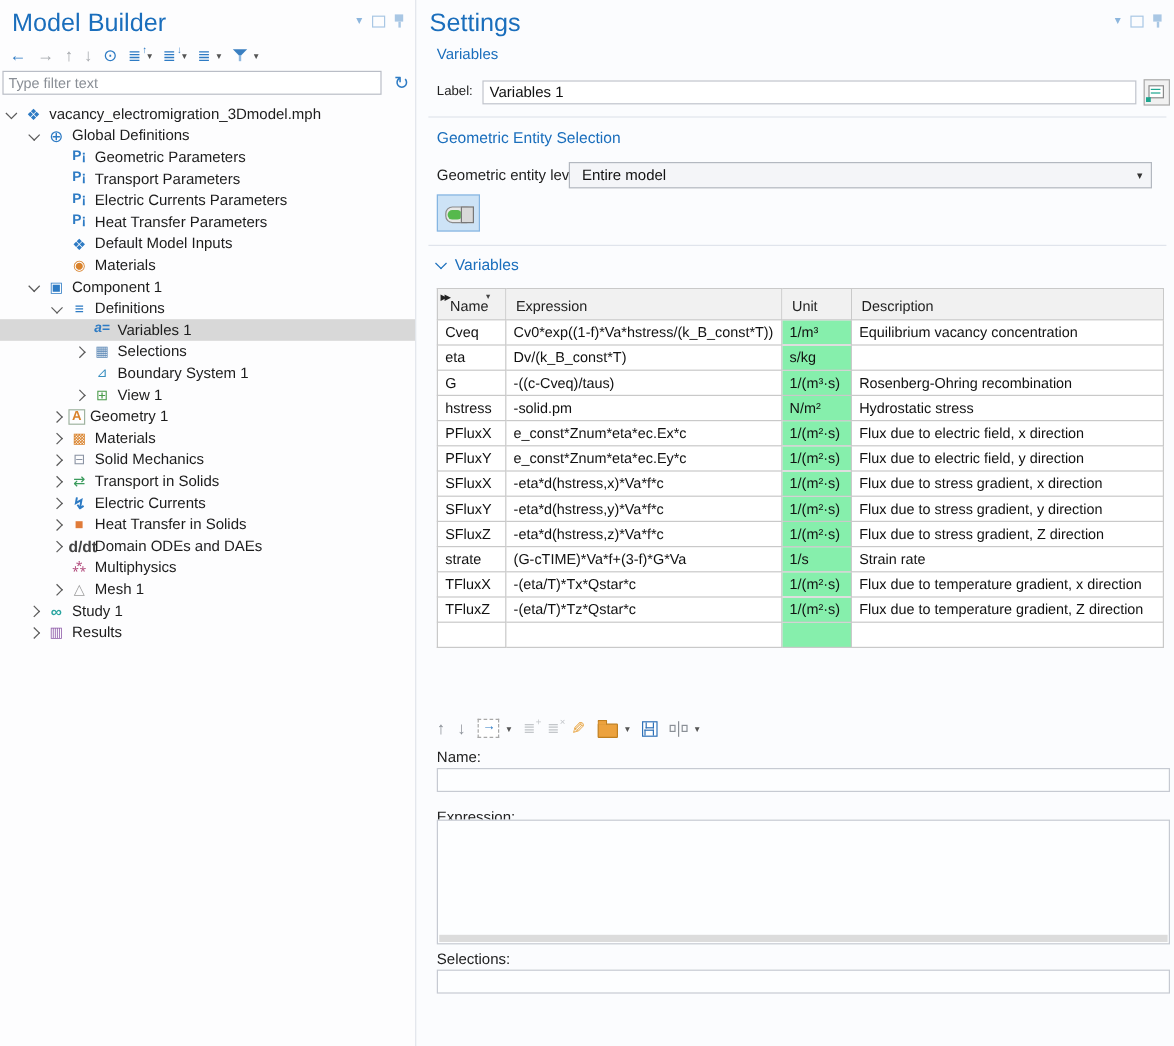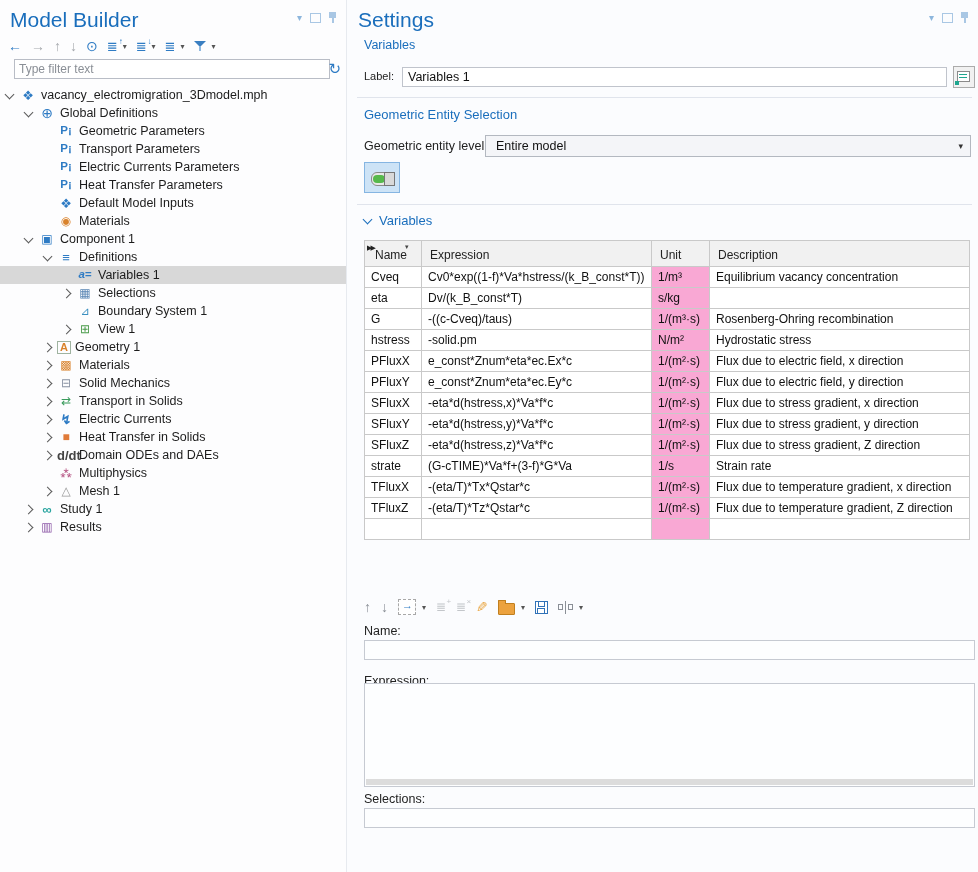"Type filter text" .mb-filter input { margin-left: 12px -> none }
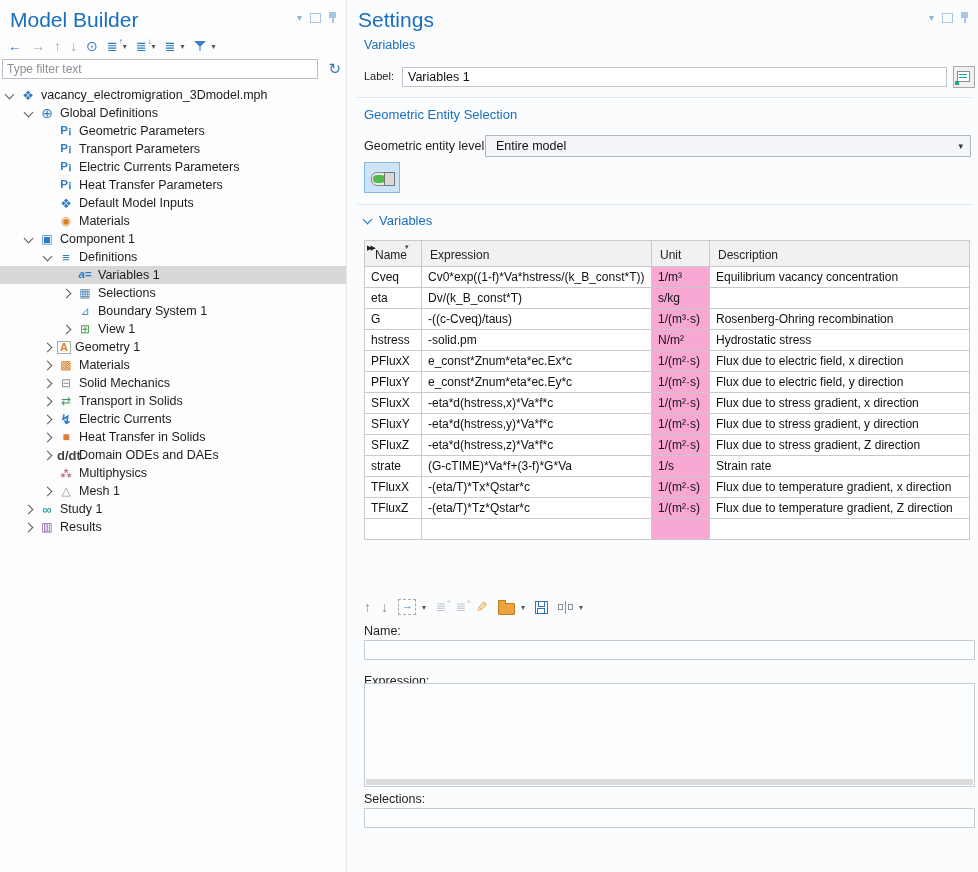"Entire model" .combo { left: 138px -> 127px }
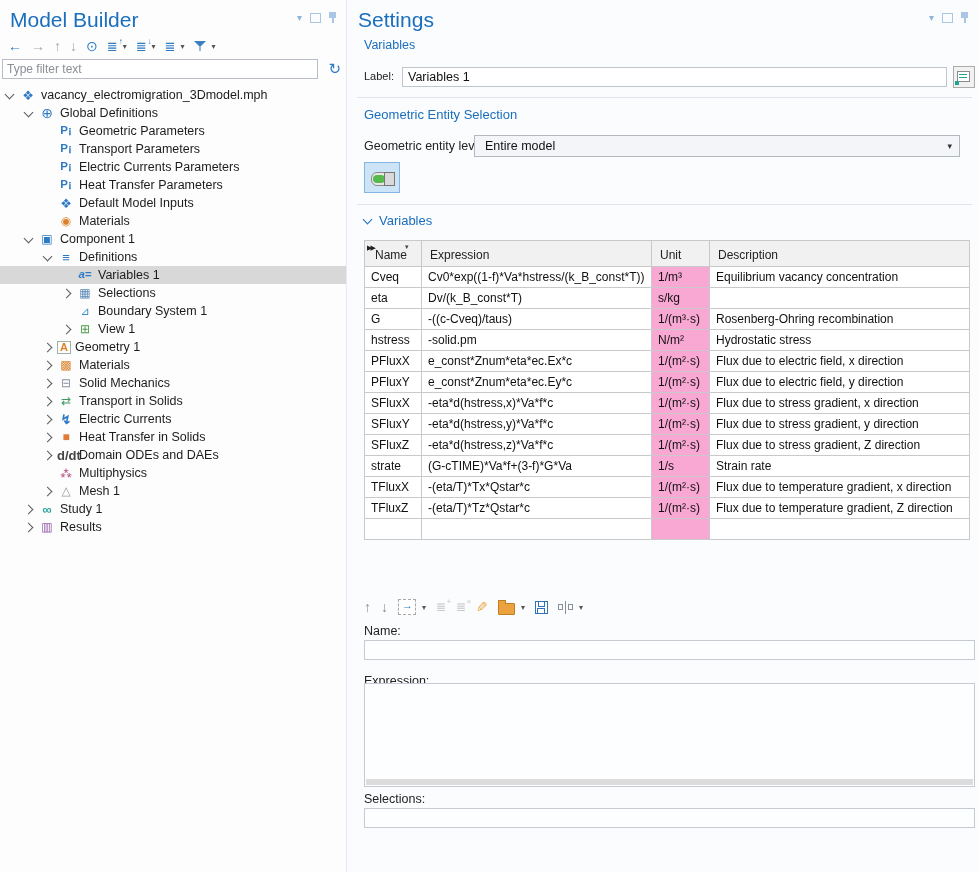"1/m³" td.c-unit { background: #f9a8d4 -> #86efac }
